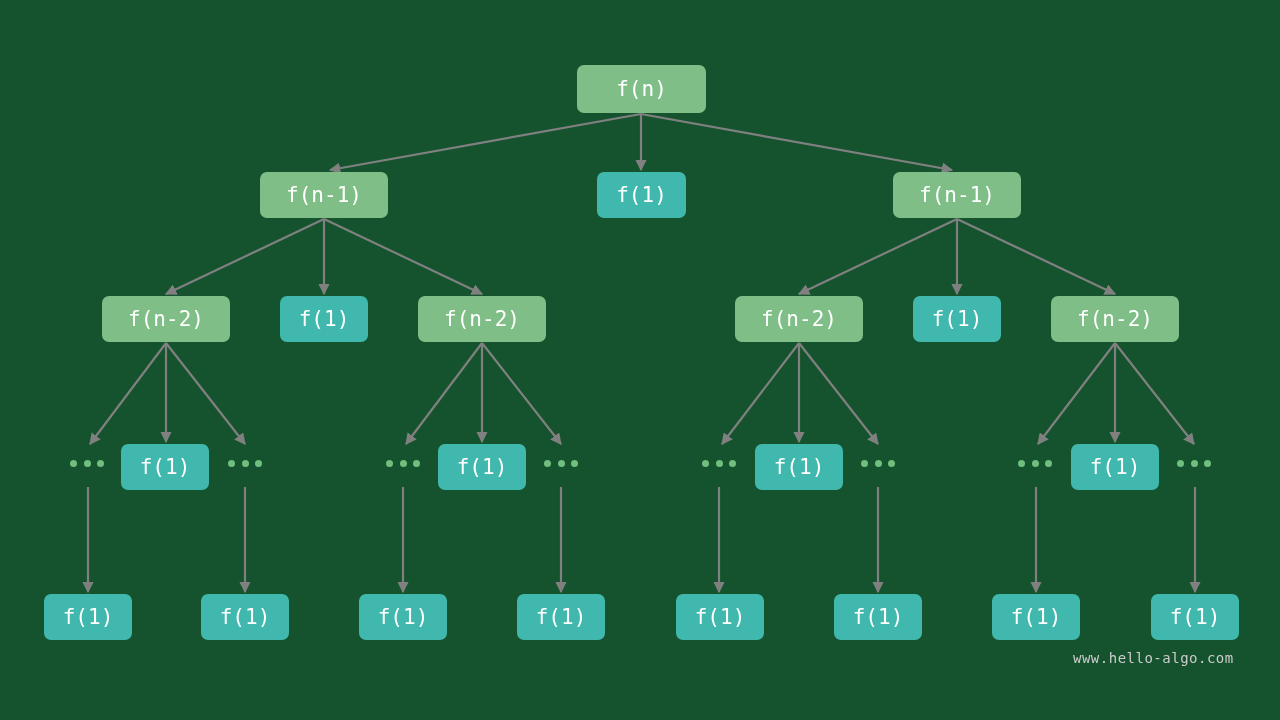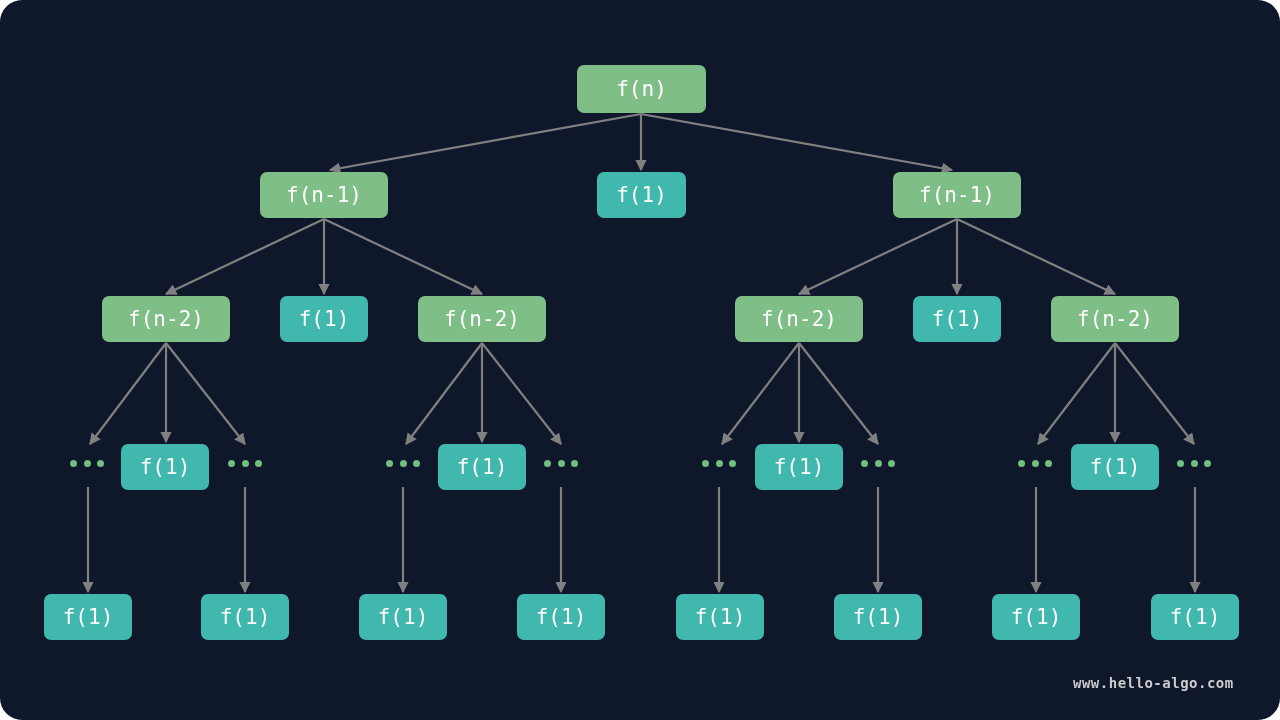"f(n)" #canvas { background: #0f172a -> #14532d; border-radius: 22px -> none }
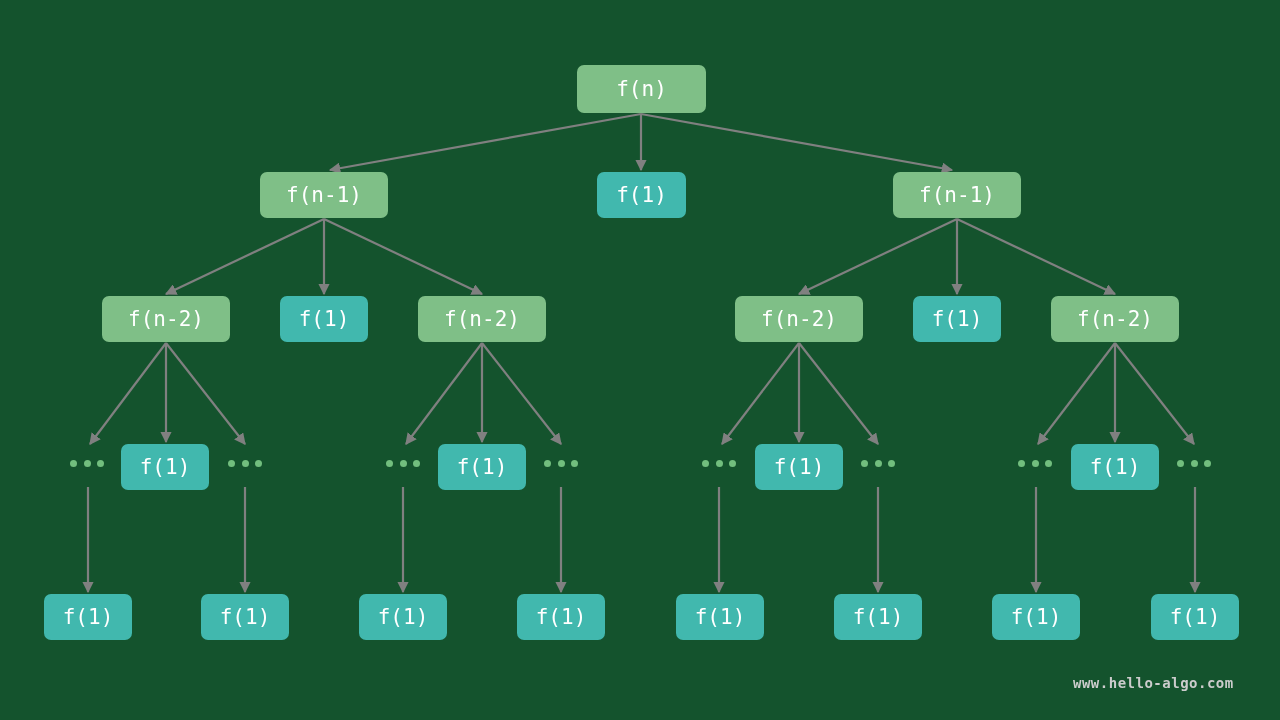"www.hello-algo.com" div.watermark { font-weight: bold -> none; top: 675px -> 650px }
